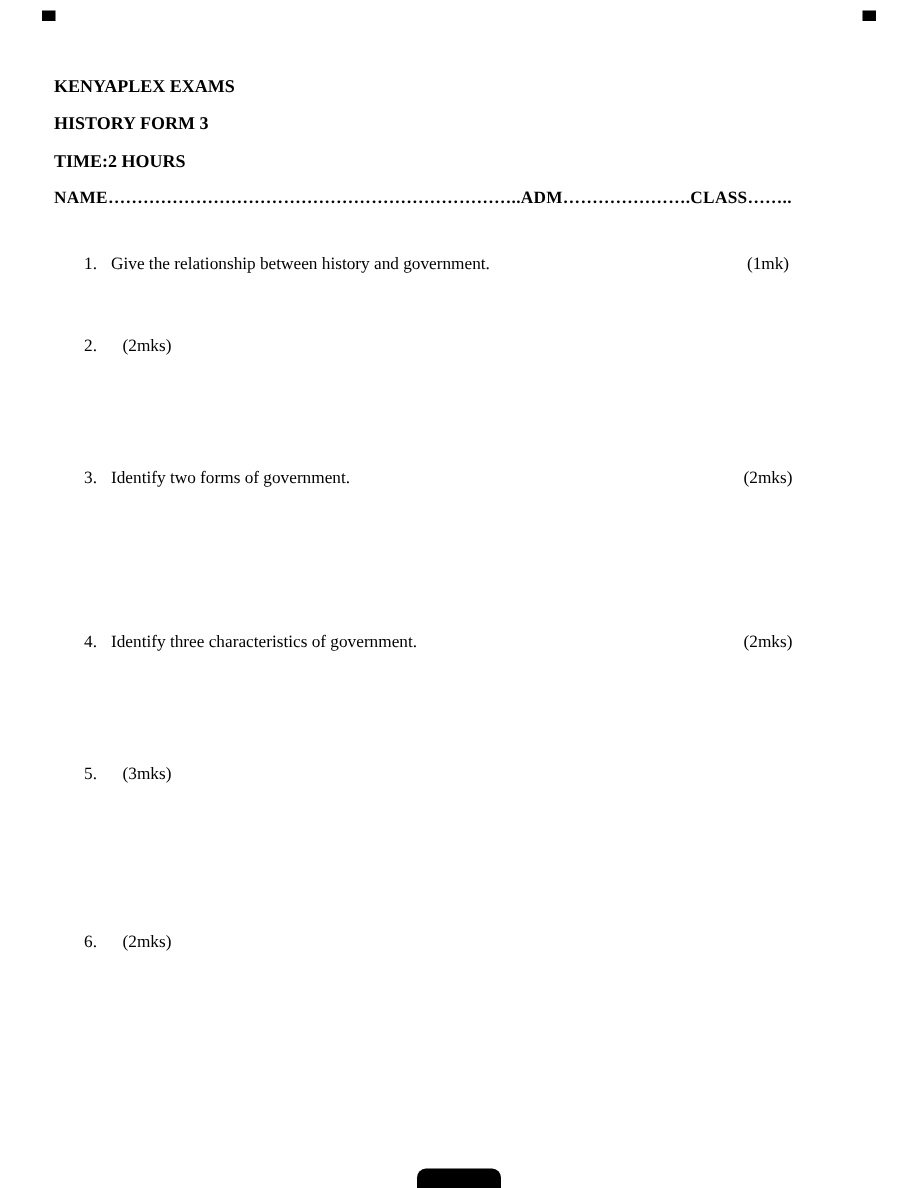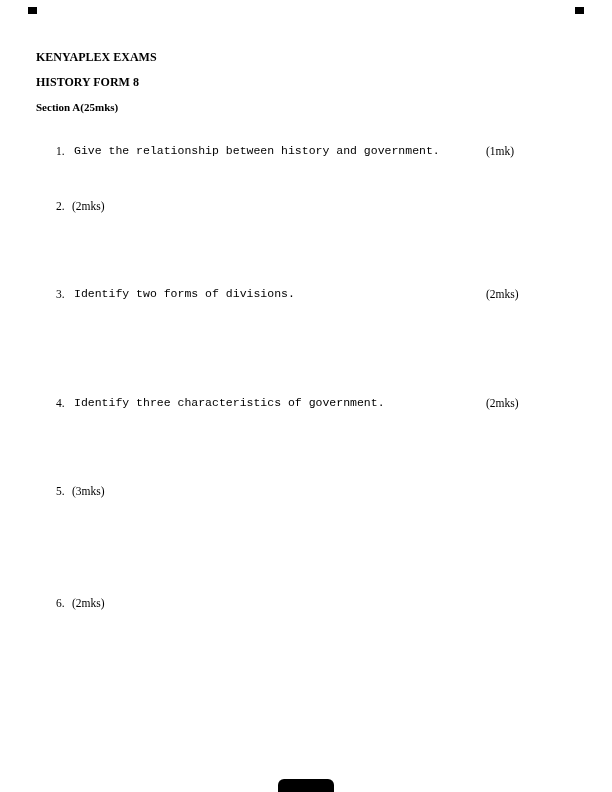"HISTORY FORM 8" p { text: 8 -> 3 }
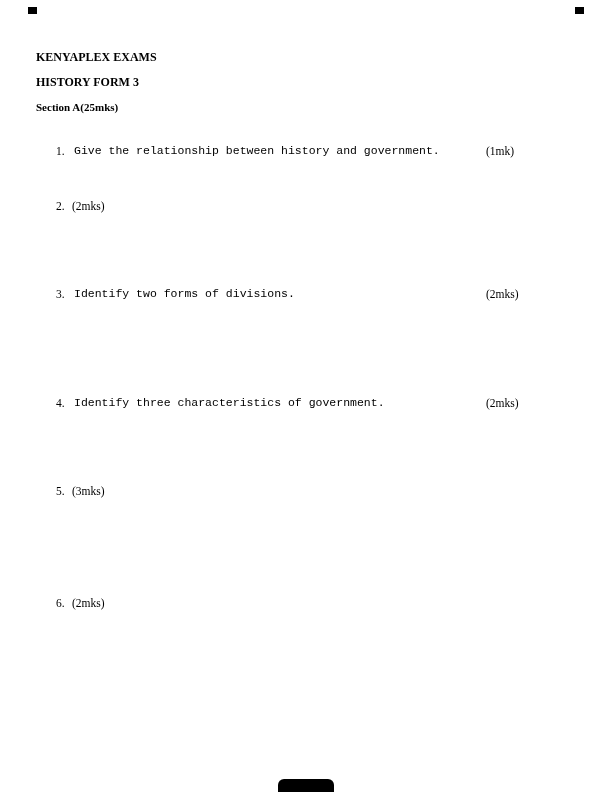"TIME:2 HOURS" p { html: none -> <p>TIME:2 HOURS</p> }
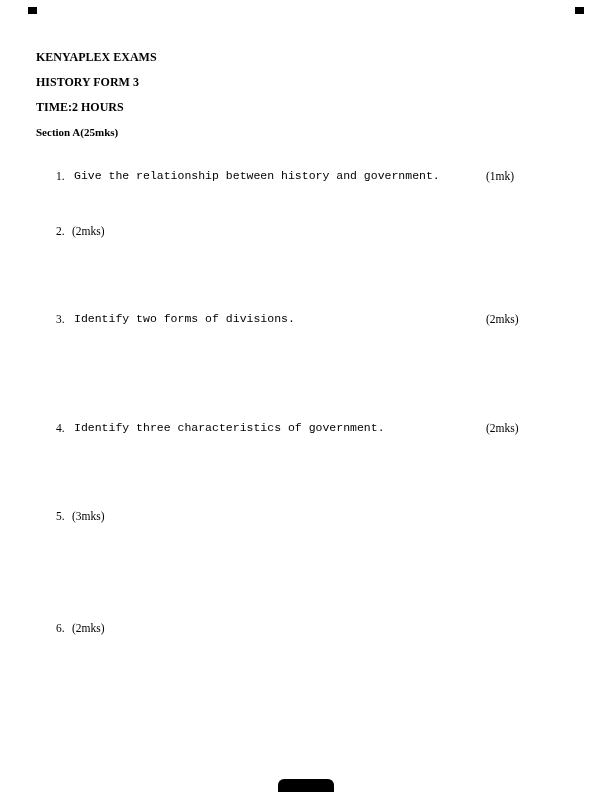"NAME……………………………………………………………..ADM…………………." p.nameline { html: none -> <p>NAME……………………………………………………………..ADM………………….CLASS……..</p> }
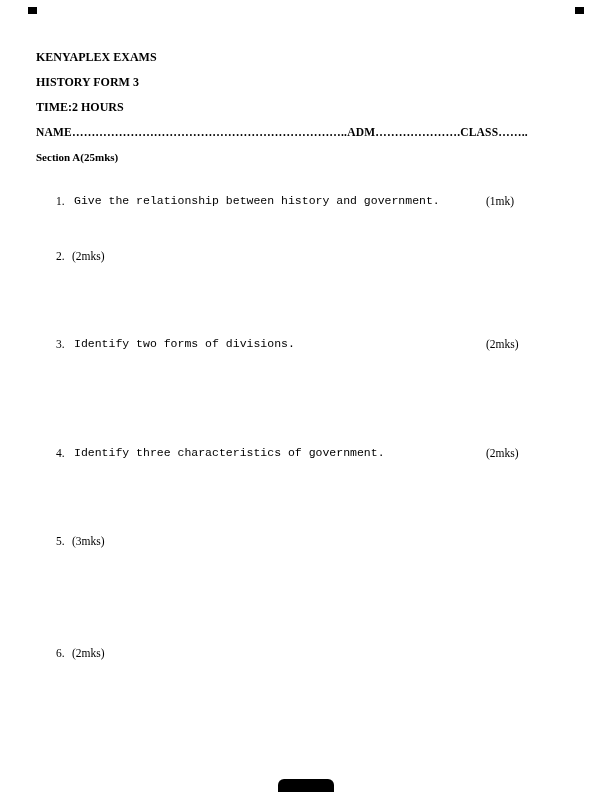"Section A(25mks)" p.section { html: <p>Section A(25mks)</p> -> none }
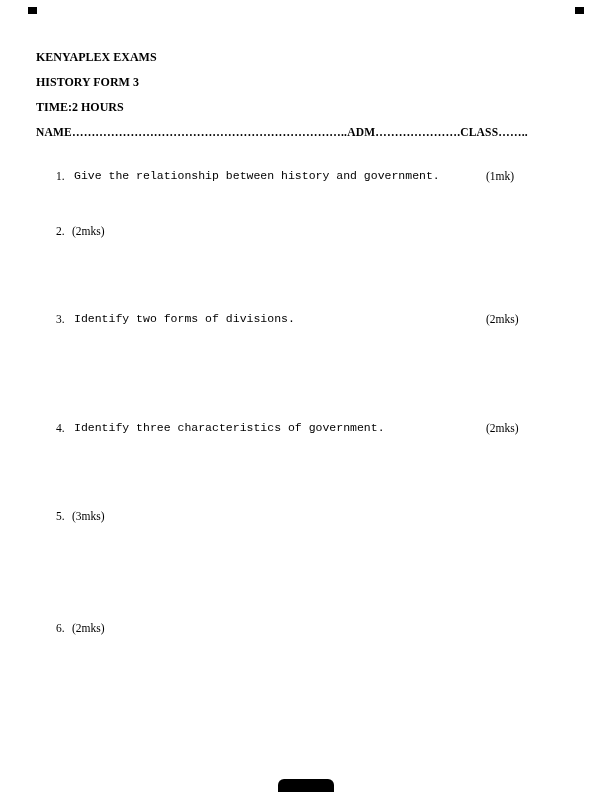"Give the relationship between history" .q-text { font-family: Liberation Mono, monospace -> none }
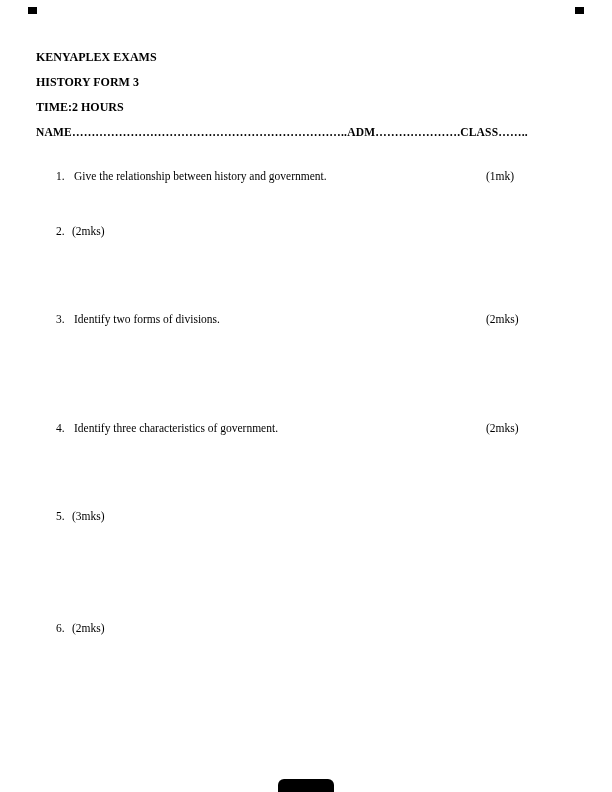"(1mk)" .q-marks { text-align: left -> center }
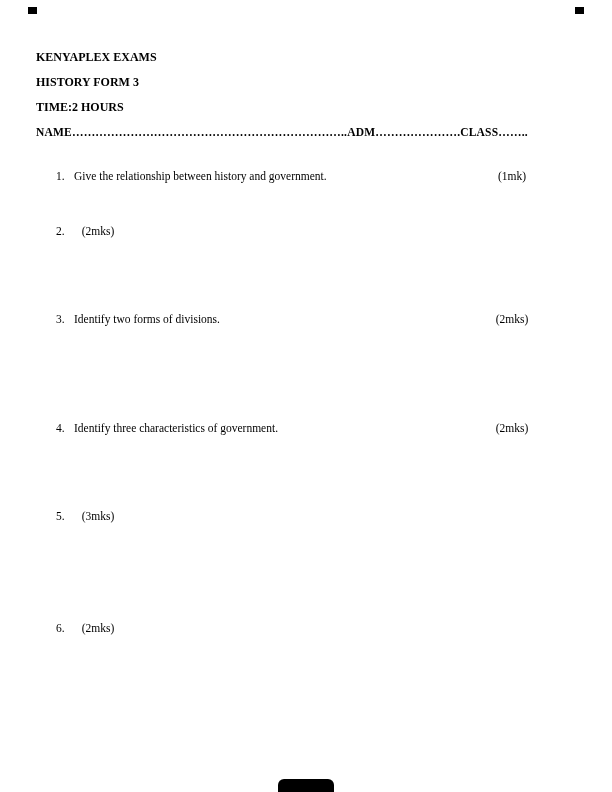"Identify two forms of divisions." span.q-text { text: divisions -> government }
